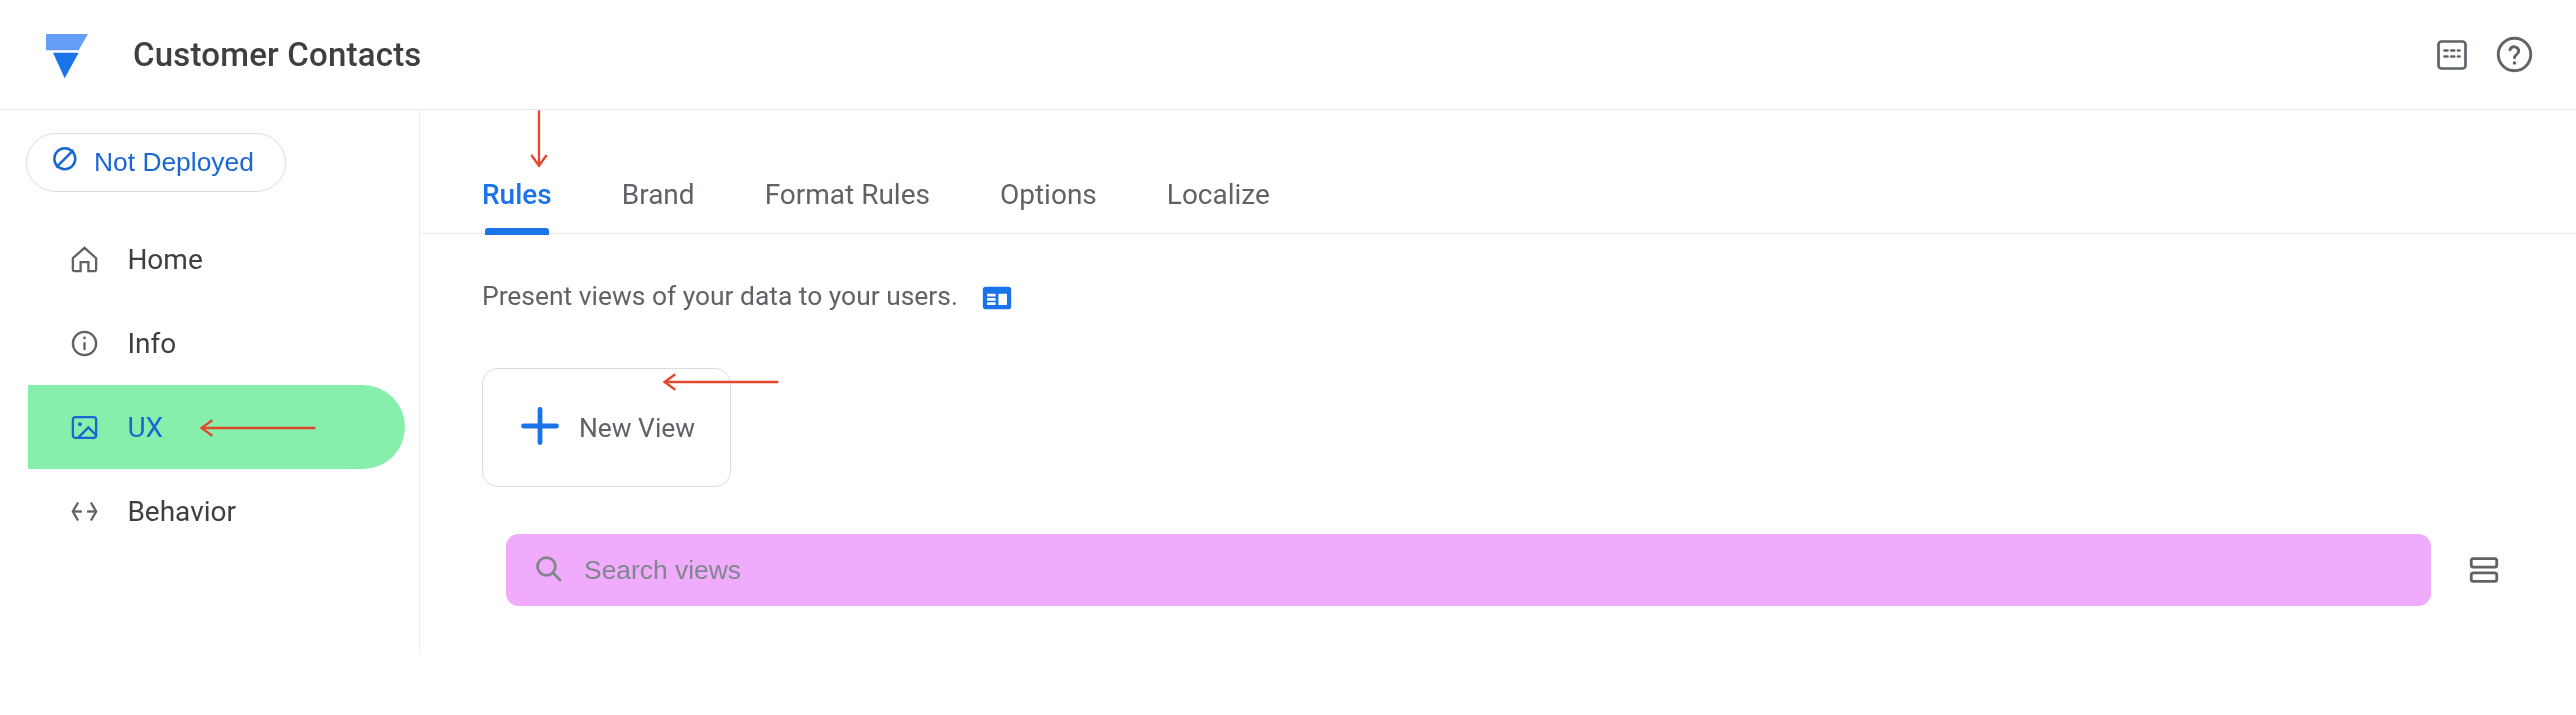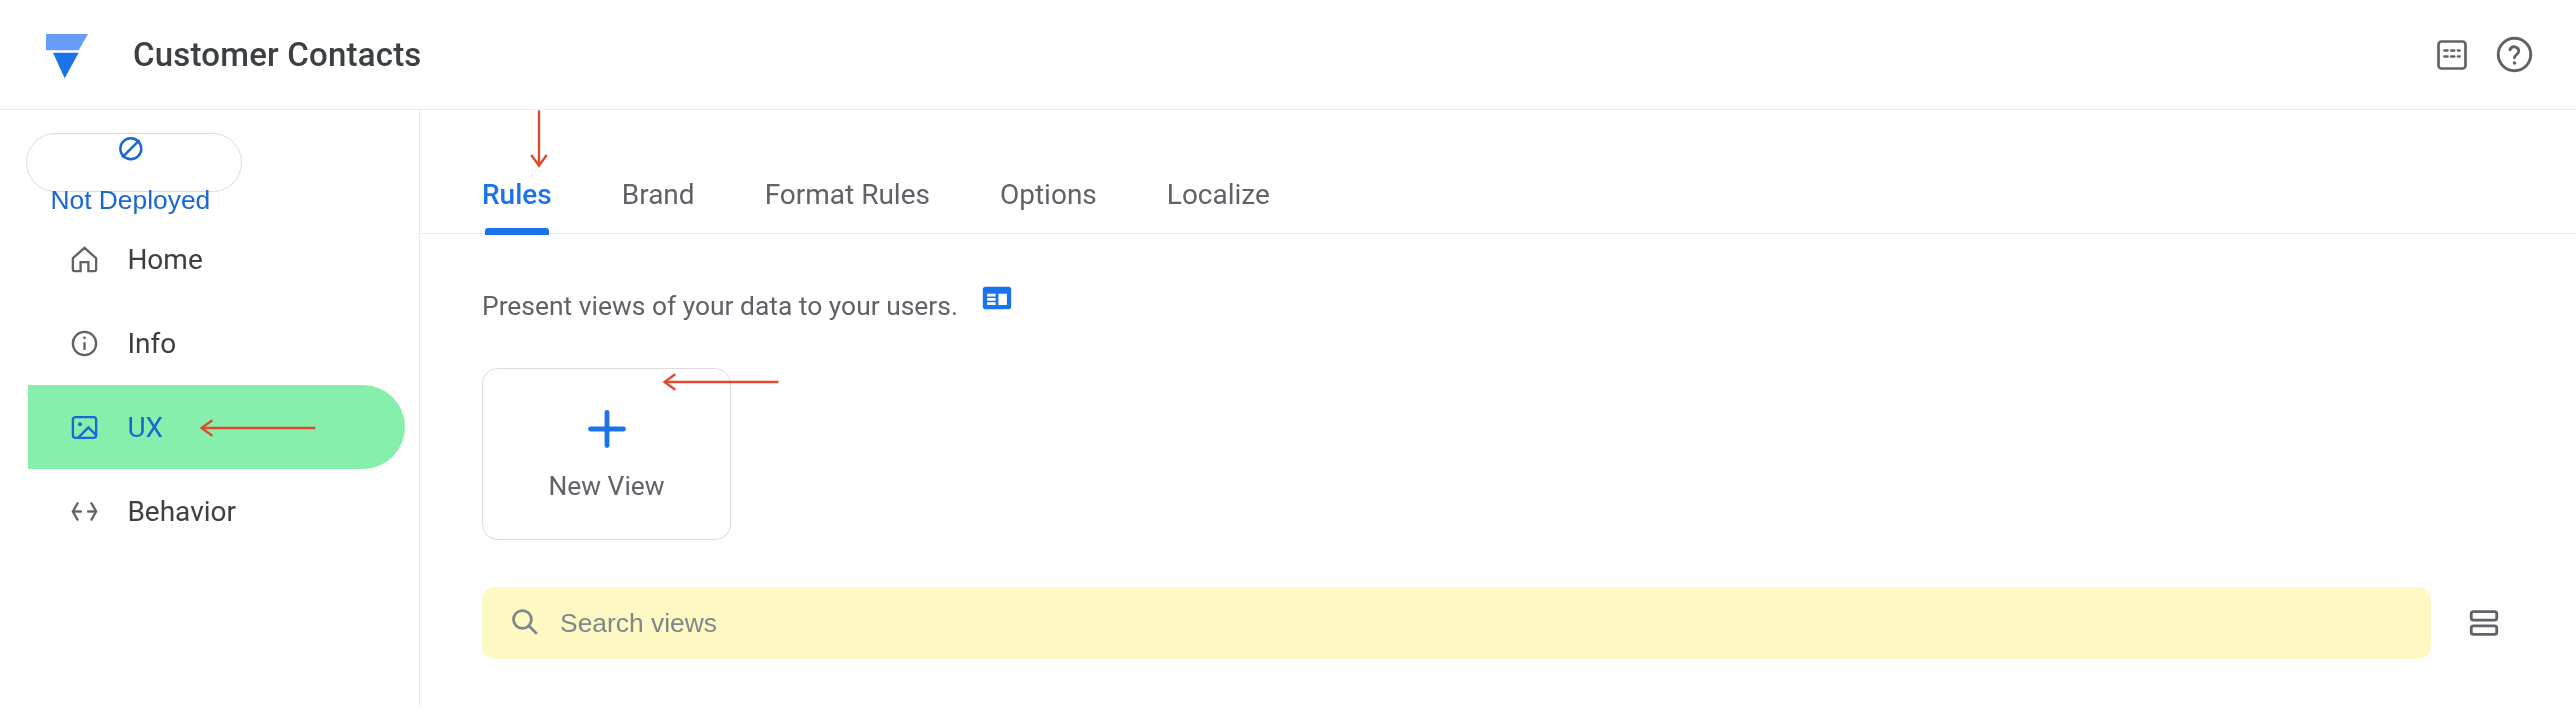"Not Deployed" .deploy-pill { flex-direction: column -> none }
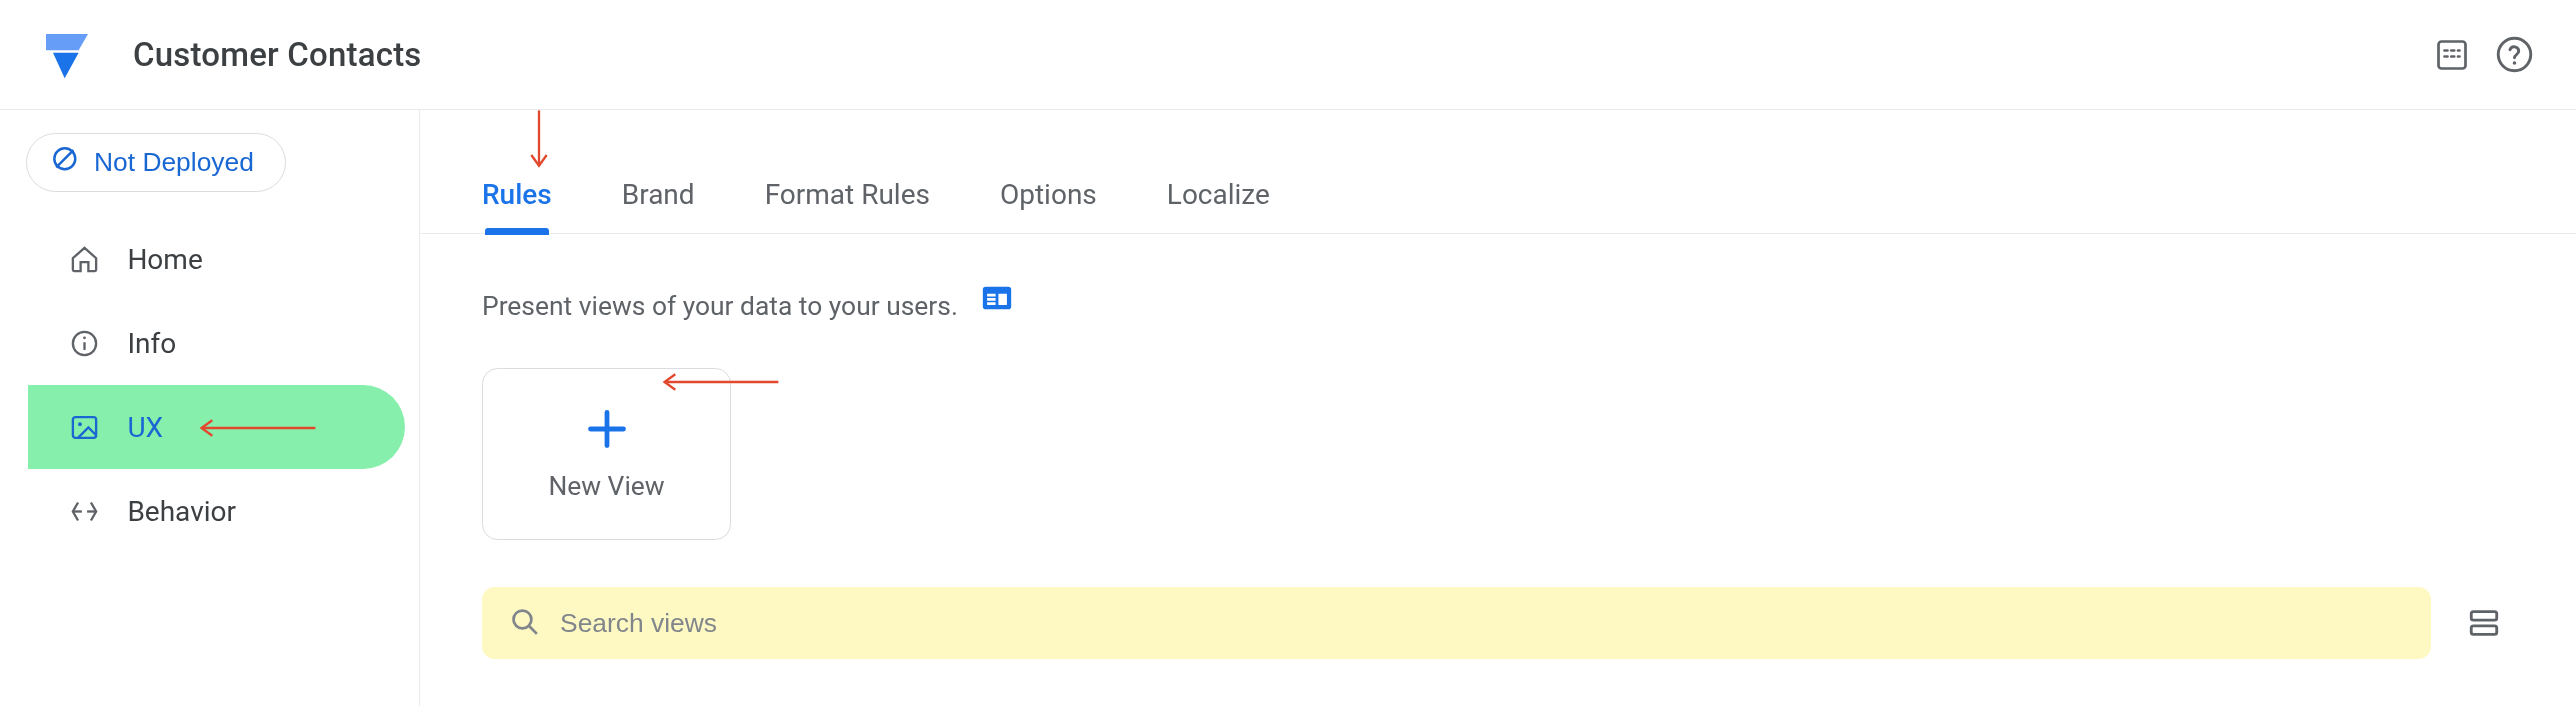"Present views of your data" .subtitle-row { align-items: flex-end -> flex-start }
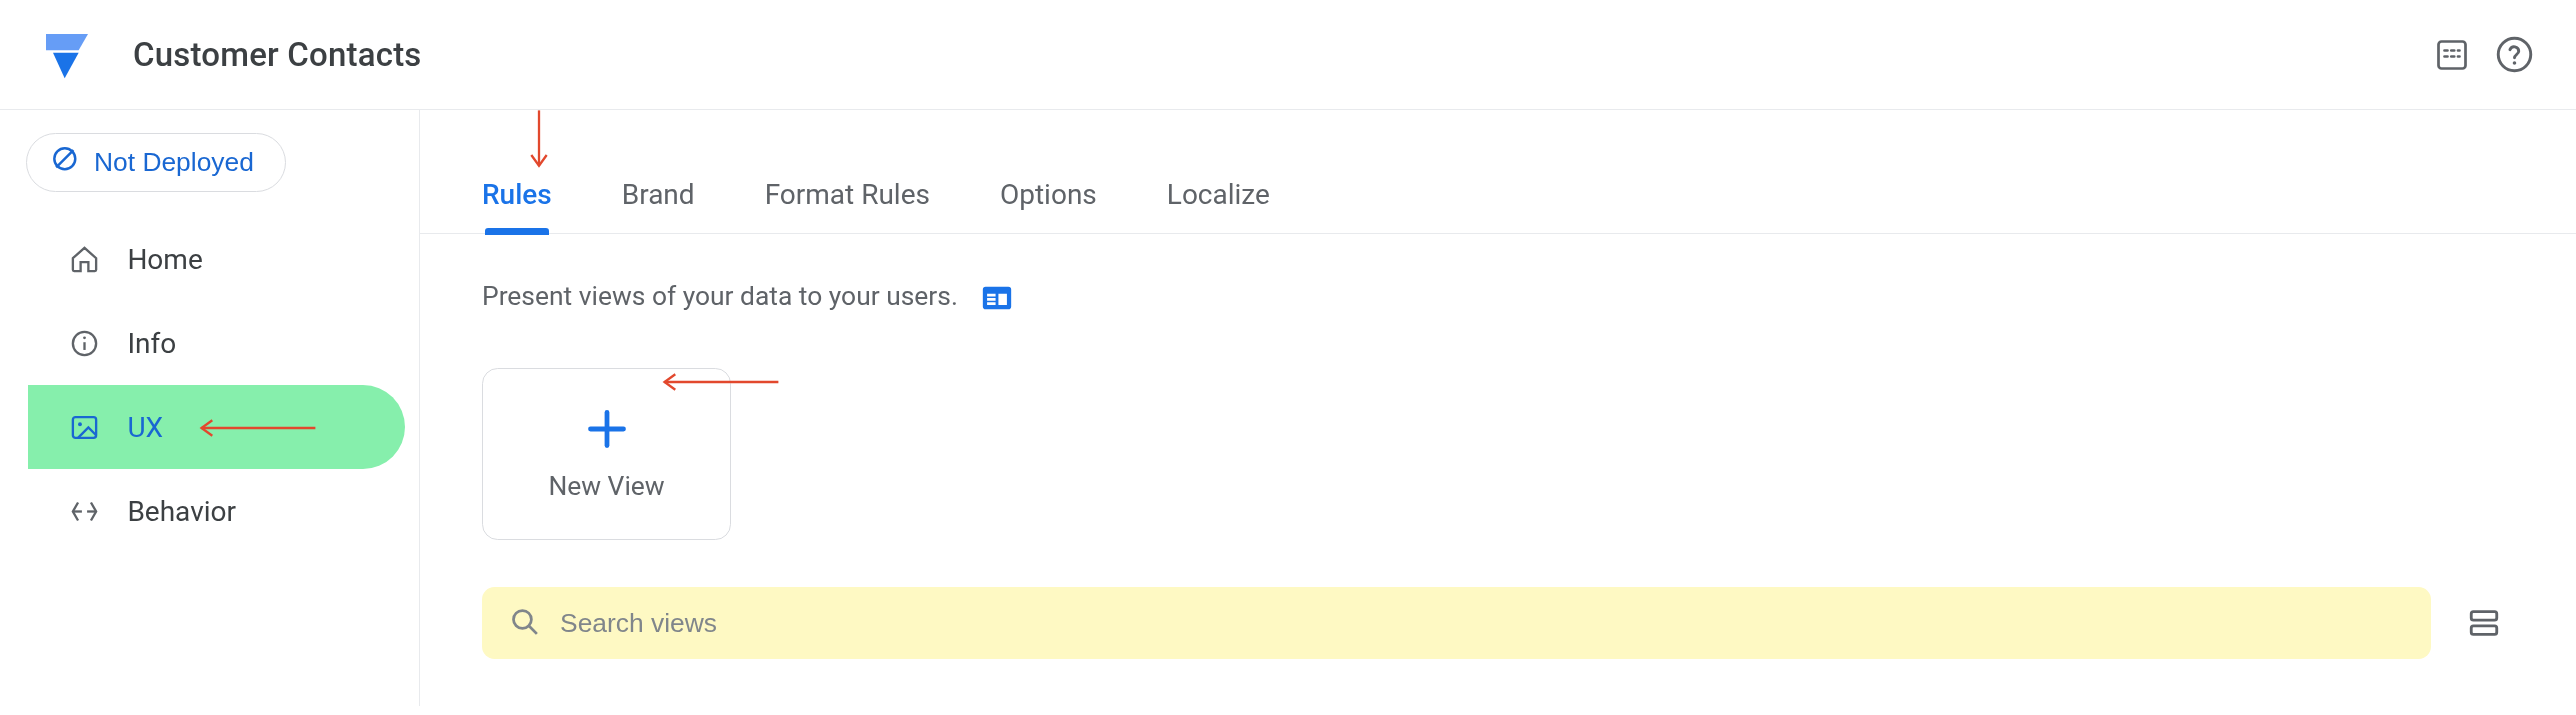"New View" .new-view-card { flex-direction: column -> row; height: 172px -> 119px }
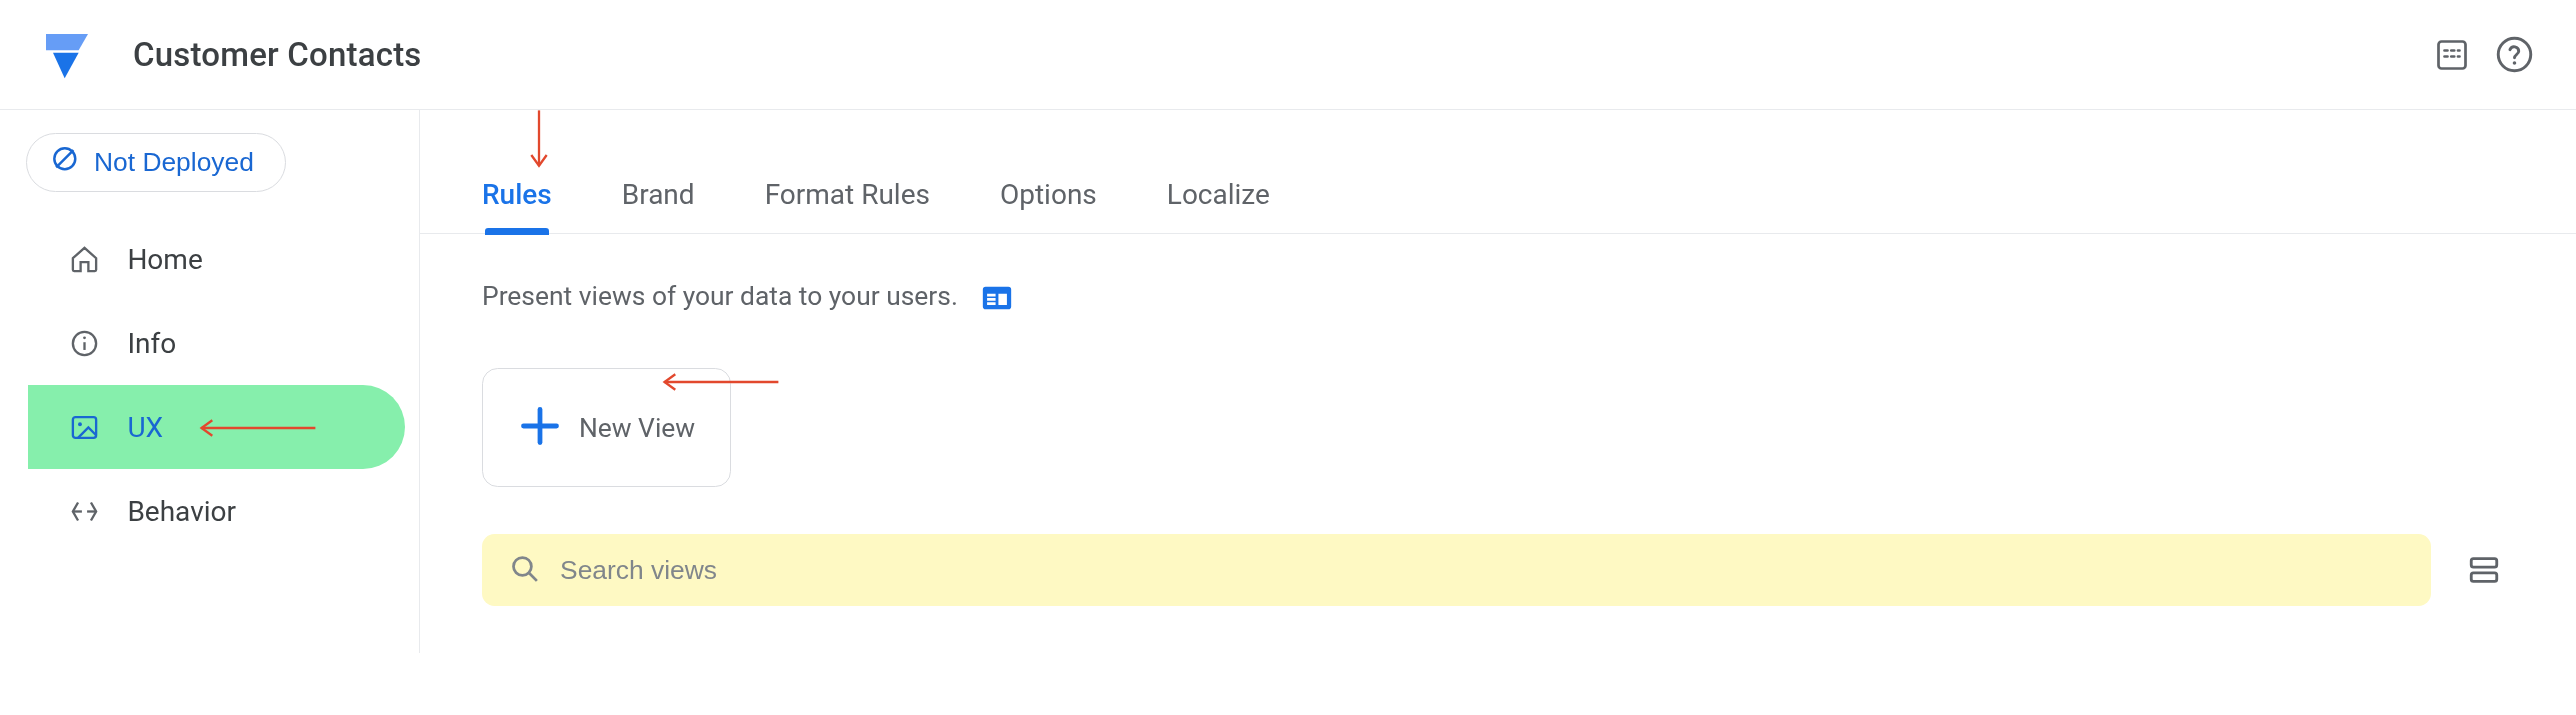"Search views" .search-box { background: #fef9c3 -> #f0abfc; margin-left: none -> 24px }
